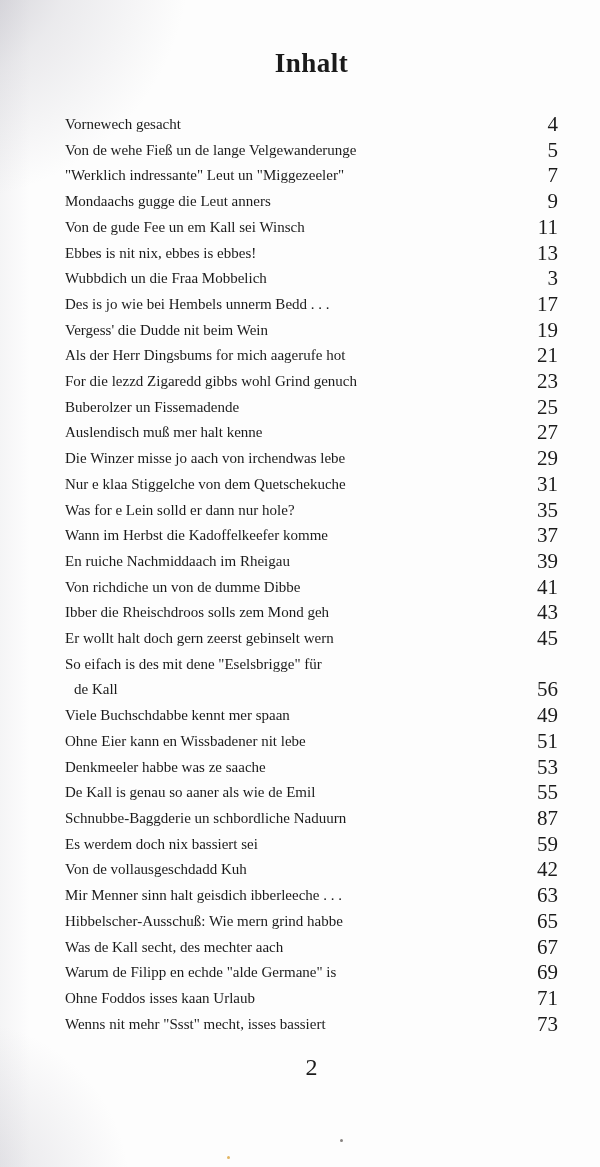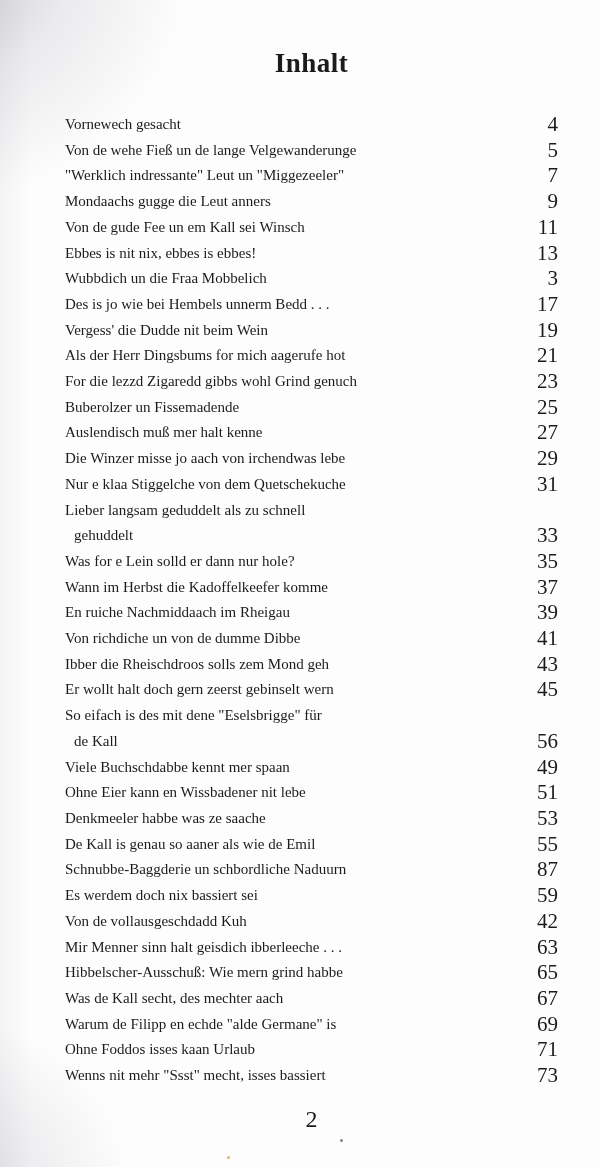"Lieber langsam geduddelt als zu" div.toc-row { html: <div> <div> <span>Lieber langsam geduddelt als zu schnell</span> <span>gehuddelt</span> </div> <div>33</div> </div> -> none }
